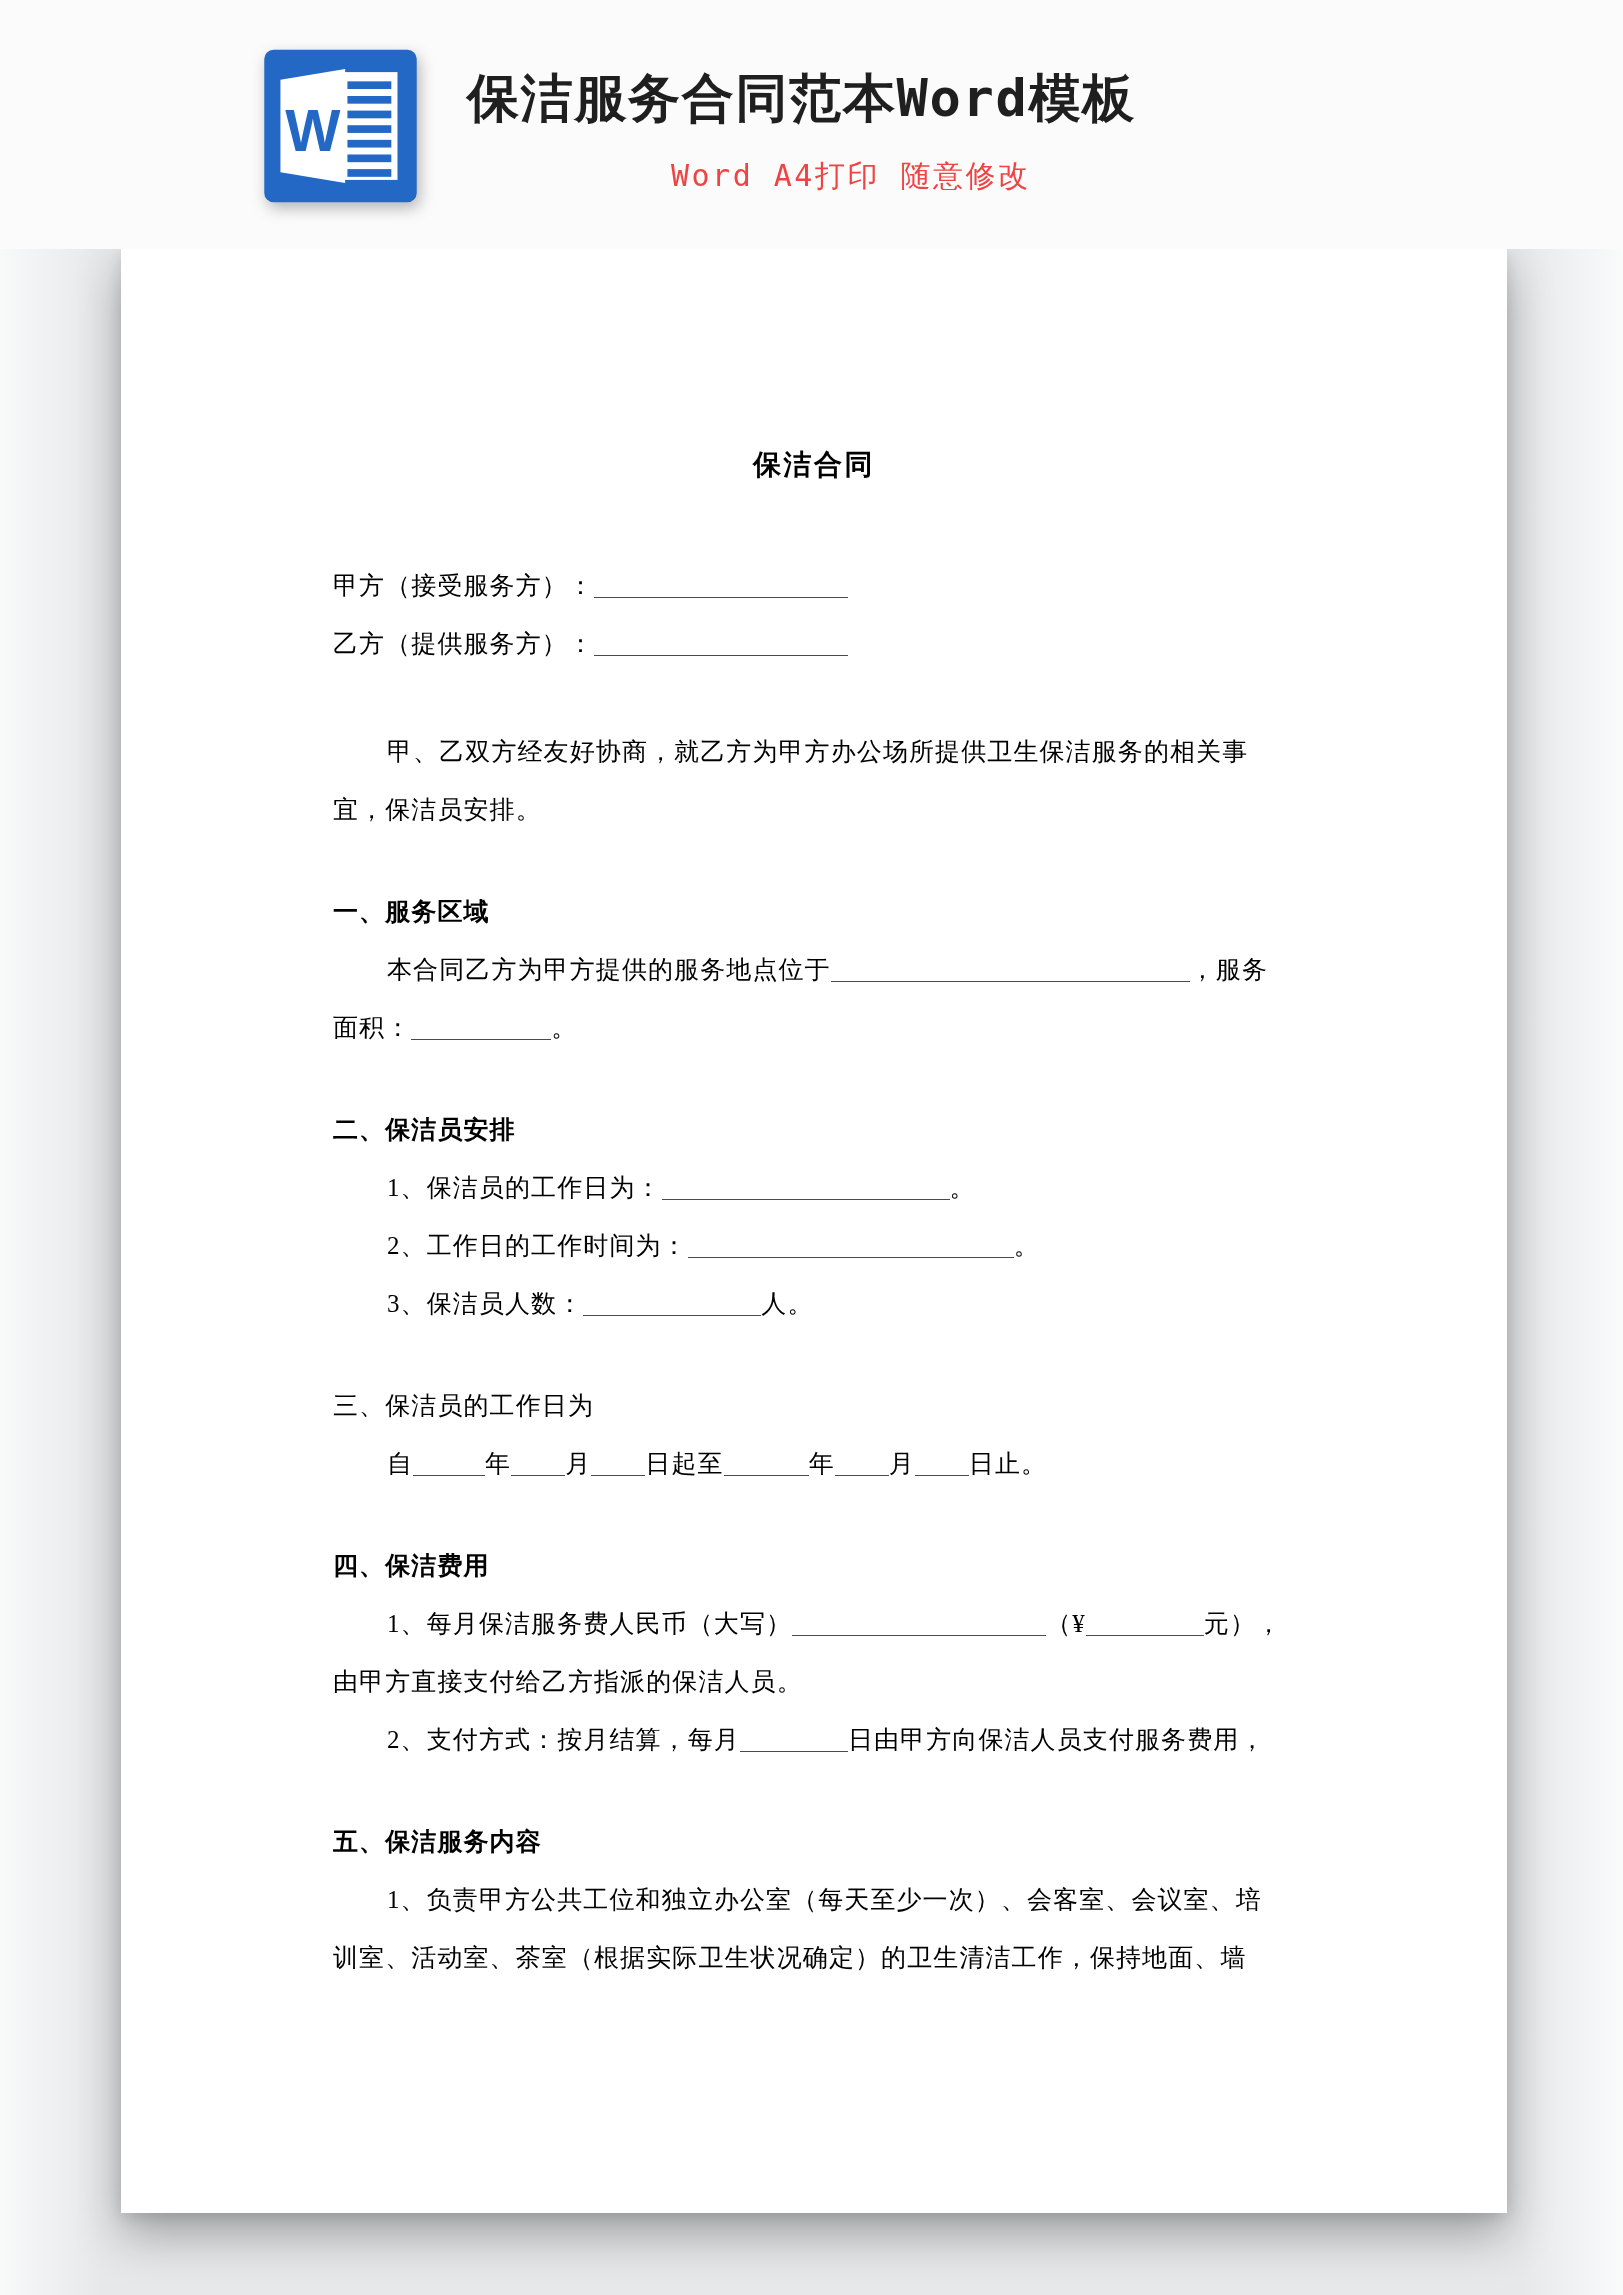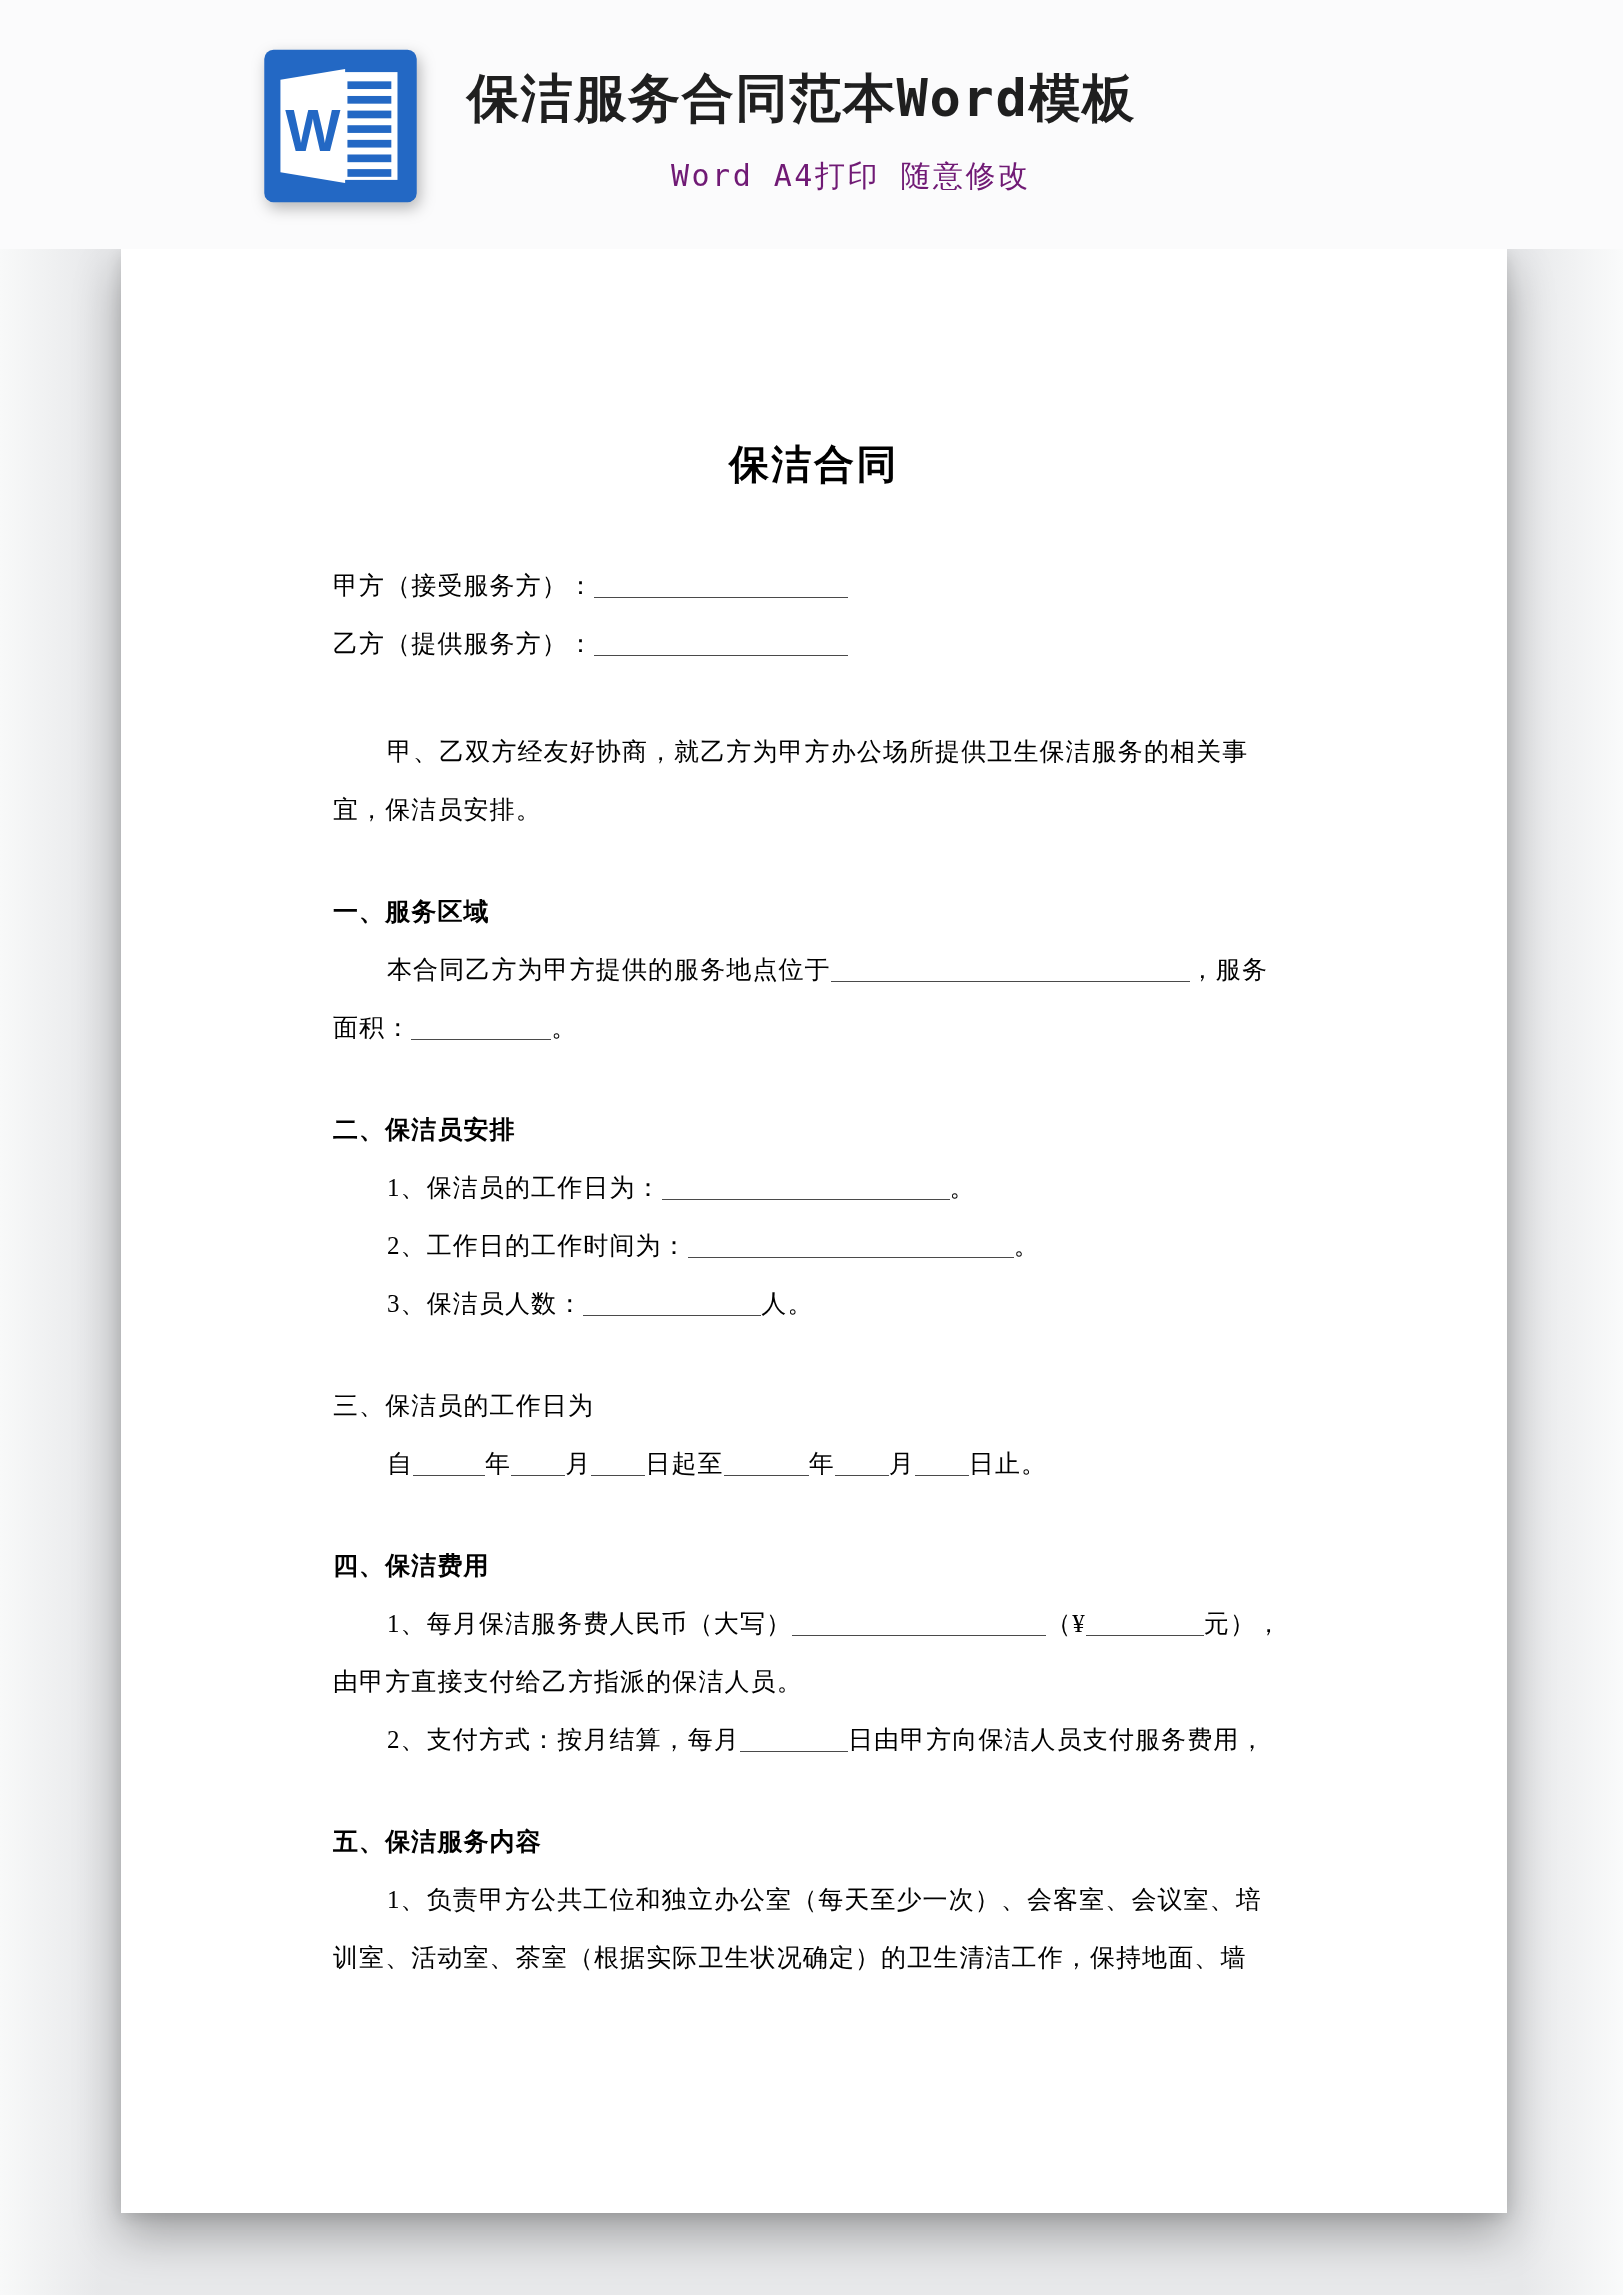"Word A4打印 随意修改" .header-subtitle { color: #701a75 -> #ef4444 }
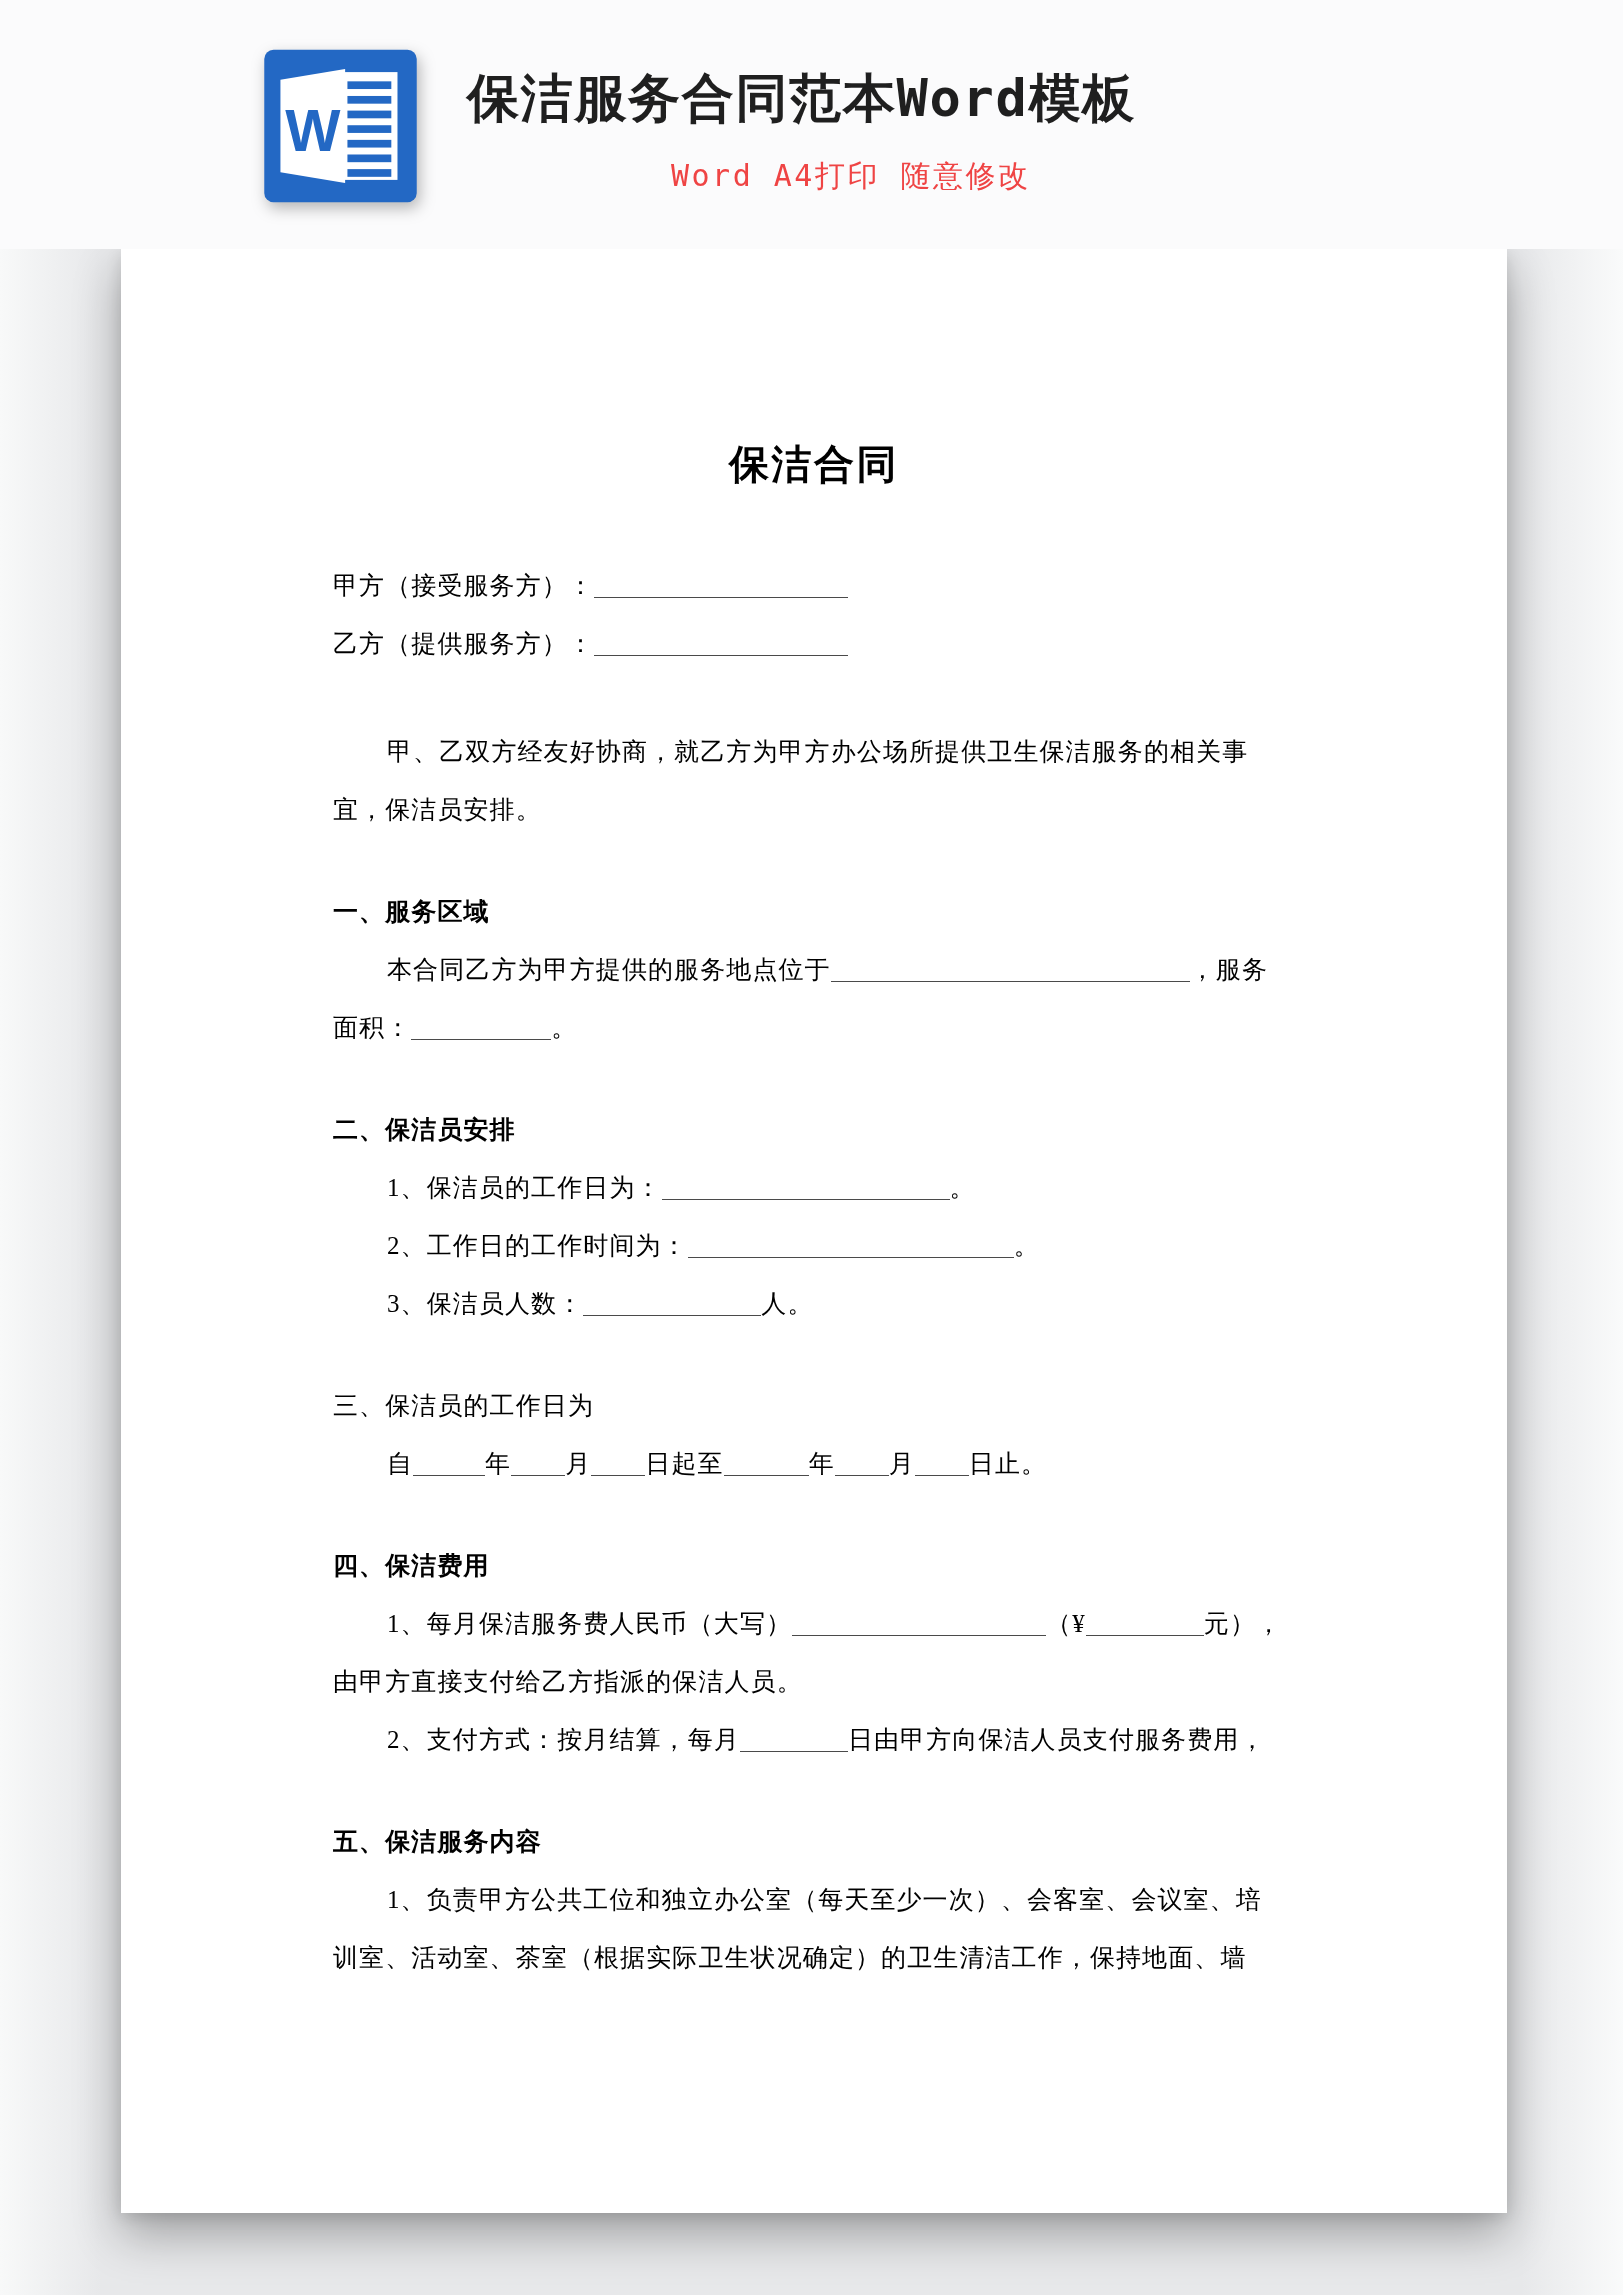"保洁合同" .doc-title { font-size: 40px -> 28px }
